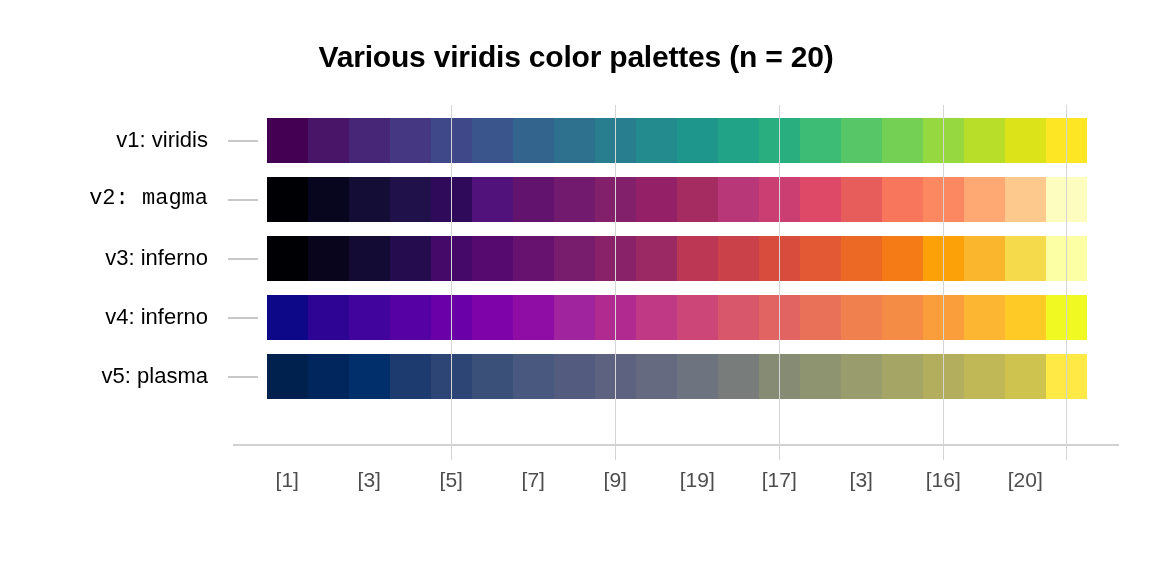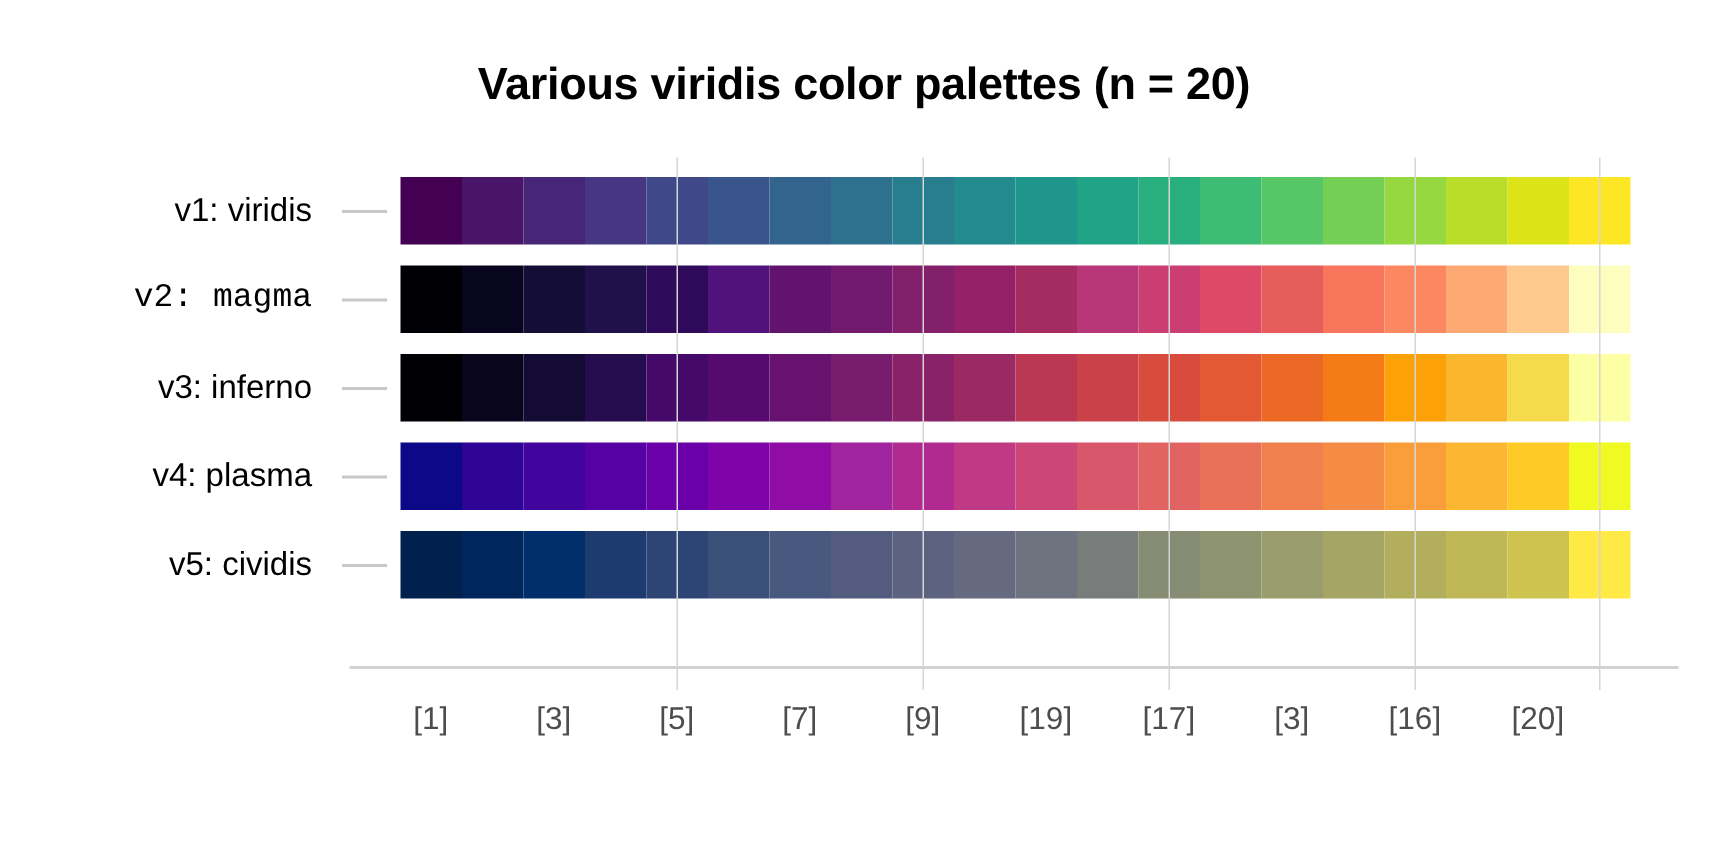"v4: plasma" div.row-label { text: plasma -> inferno }
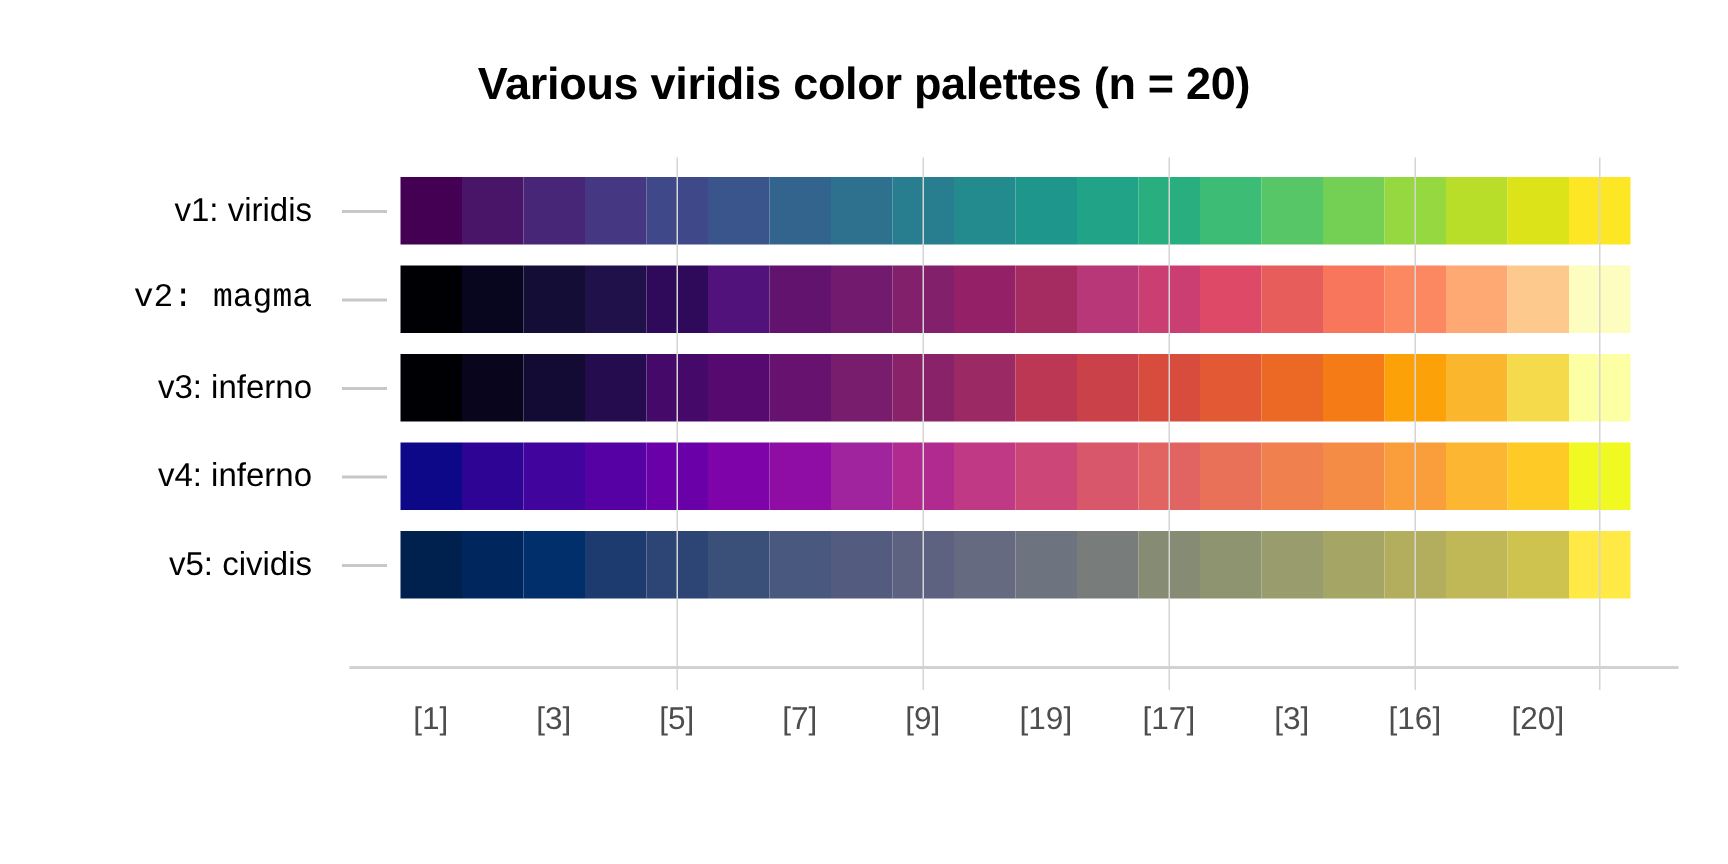"v5: cividis" div.row-label { text: cividis -> plasma }
